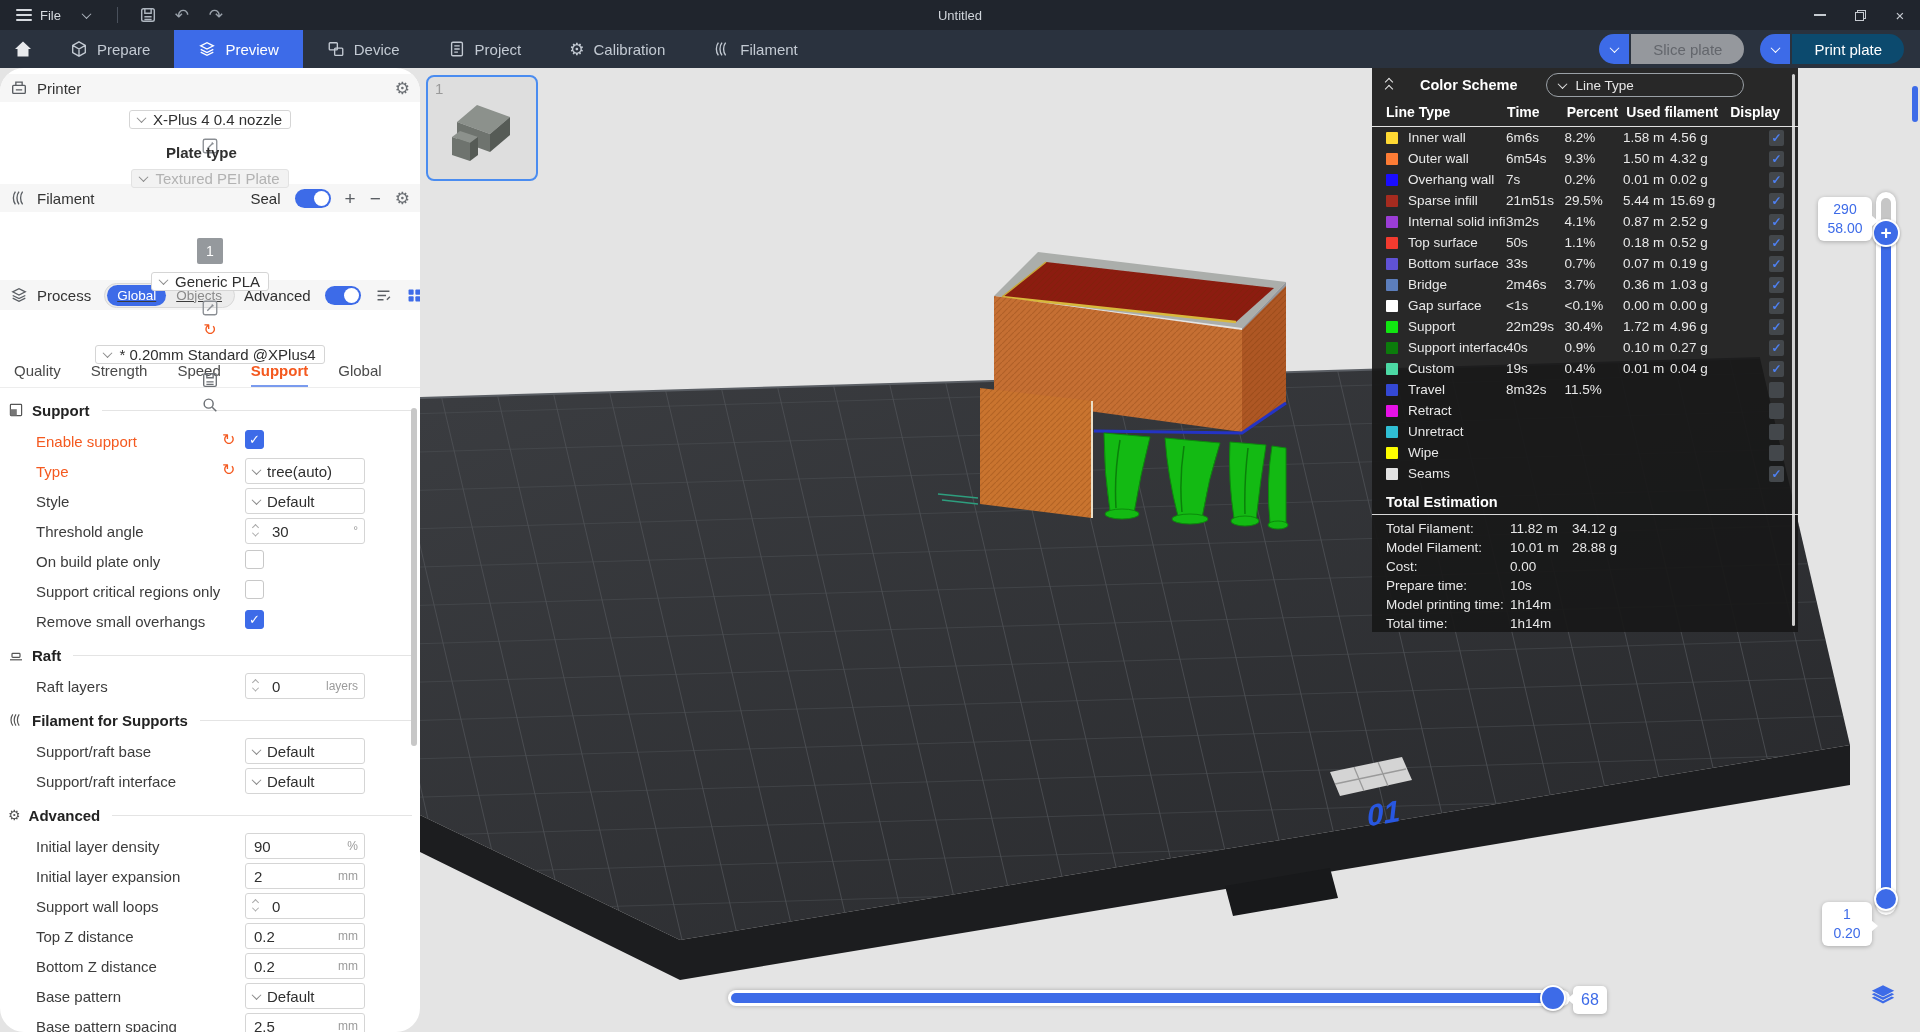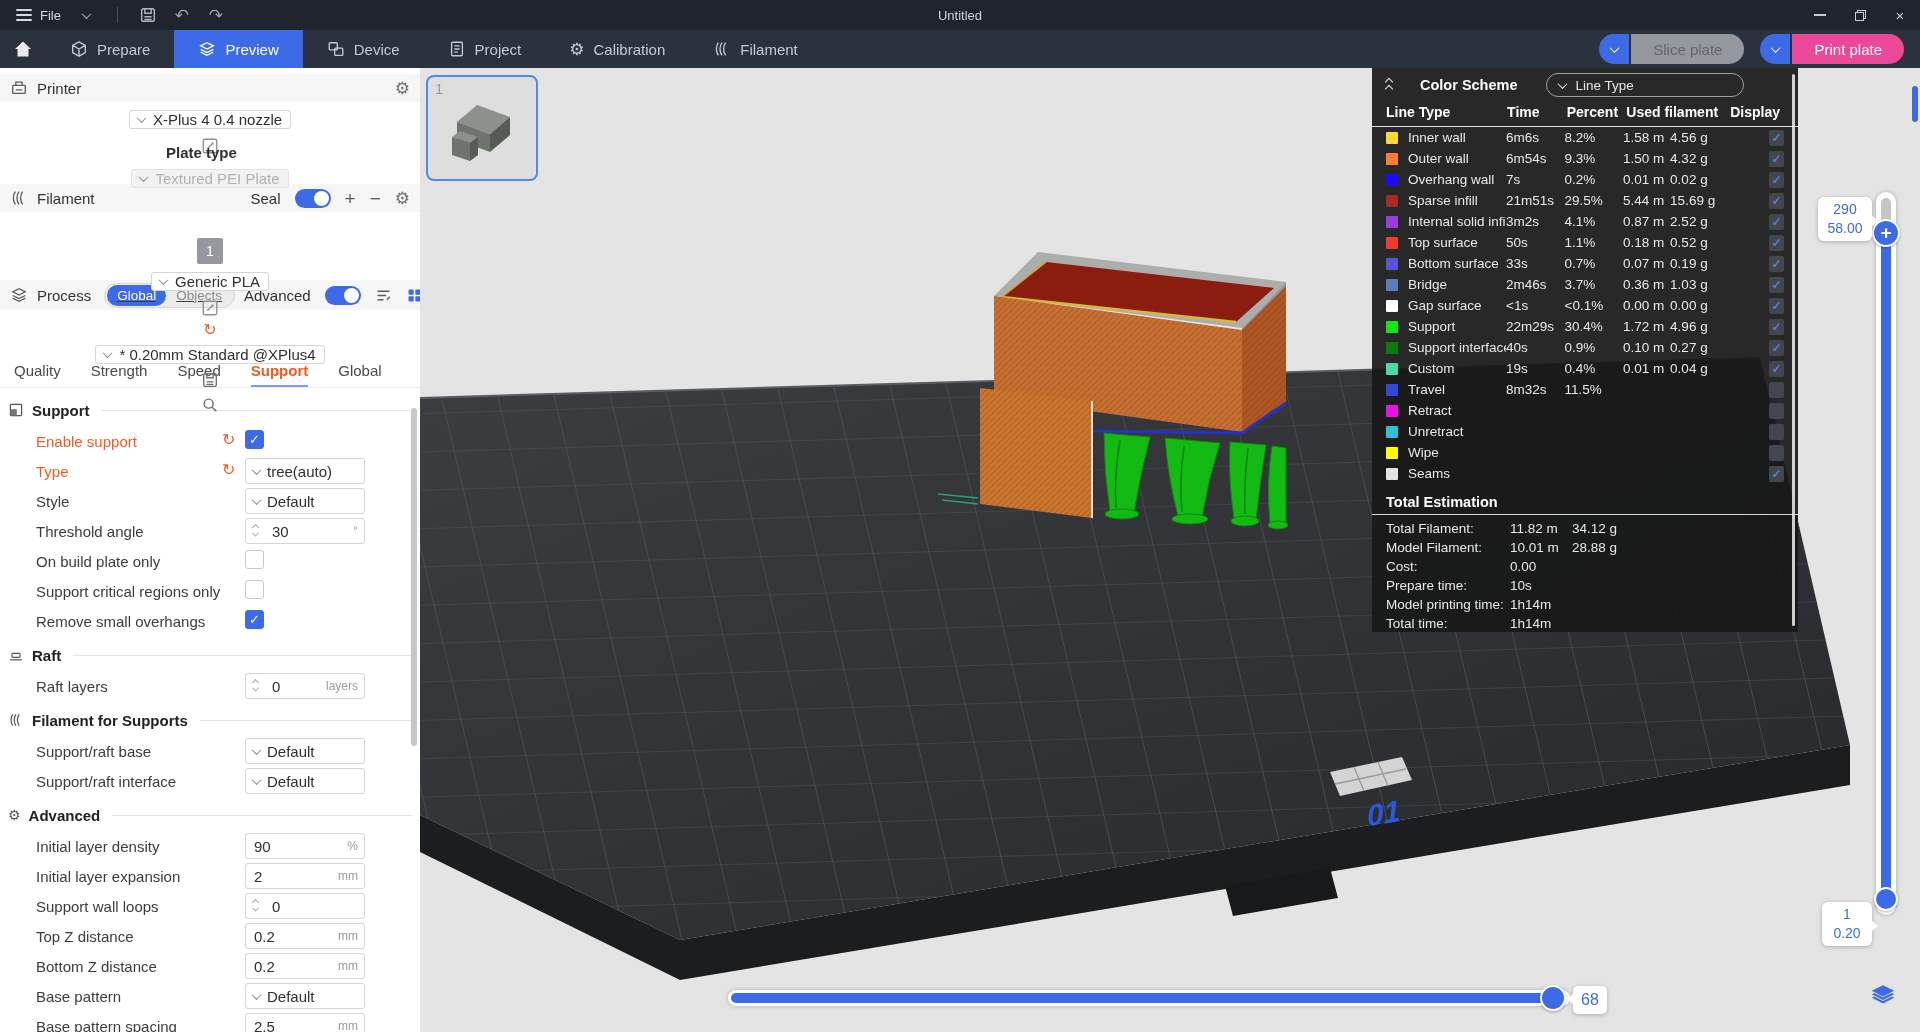"Print plate" .grp-btn.blue { background: #ec4899 -> #0c4a6e }
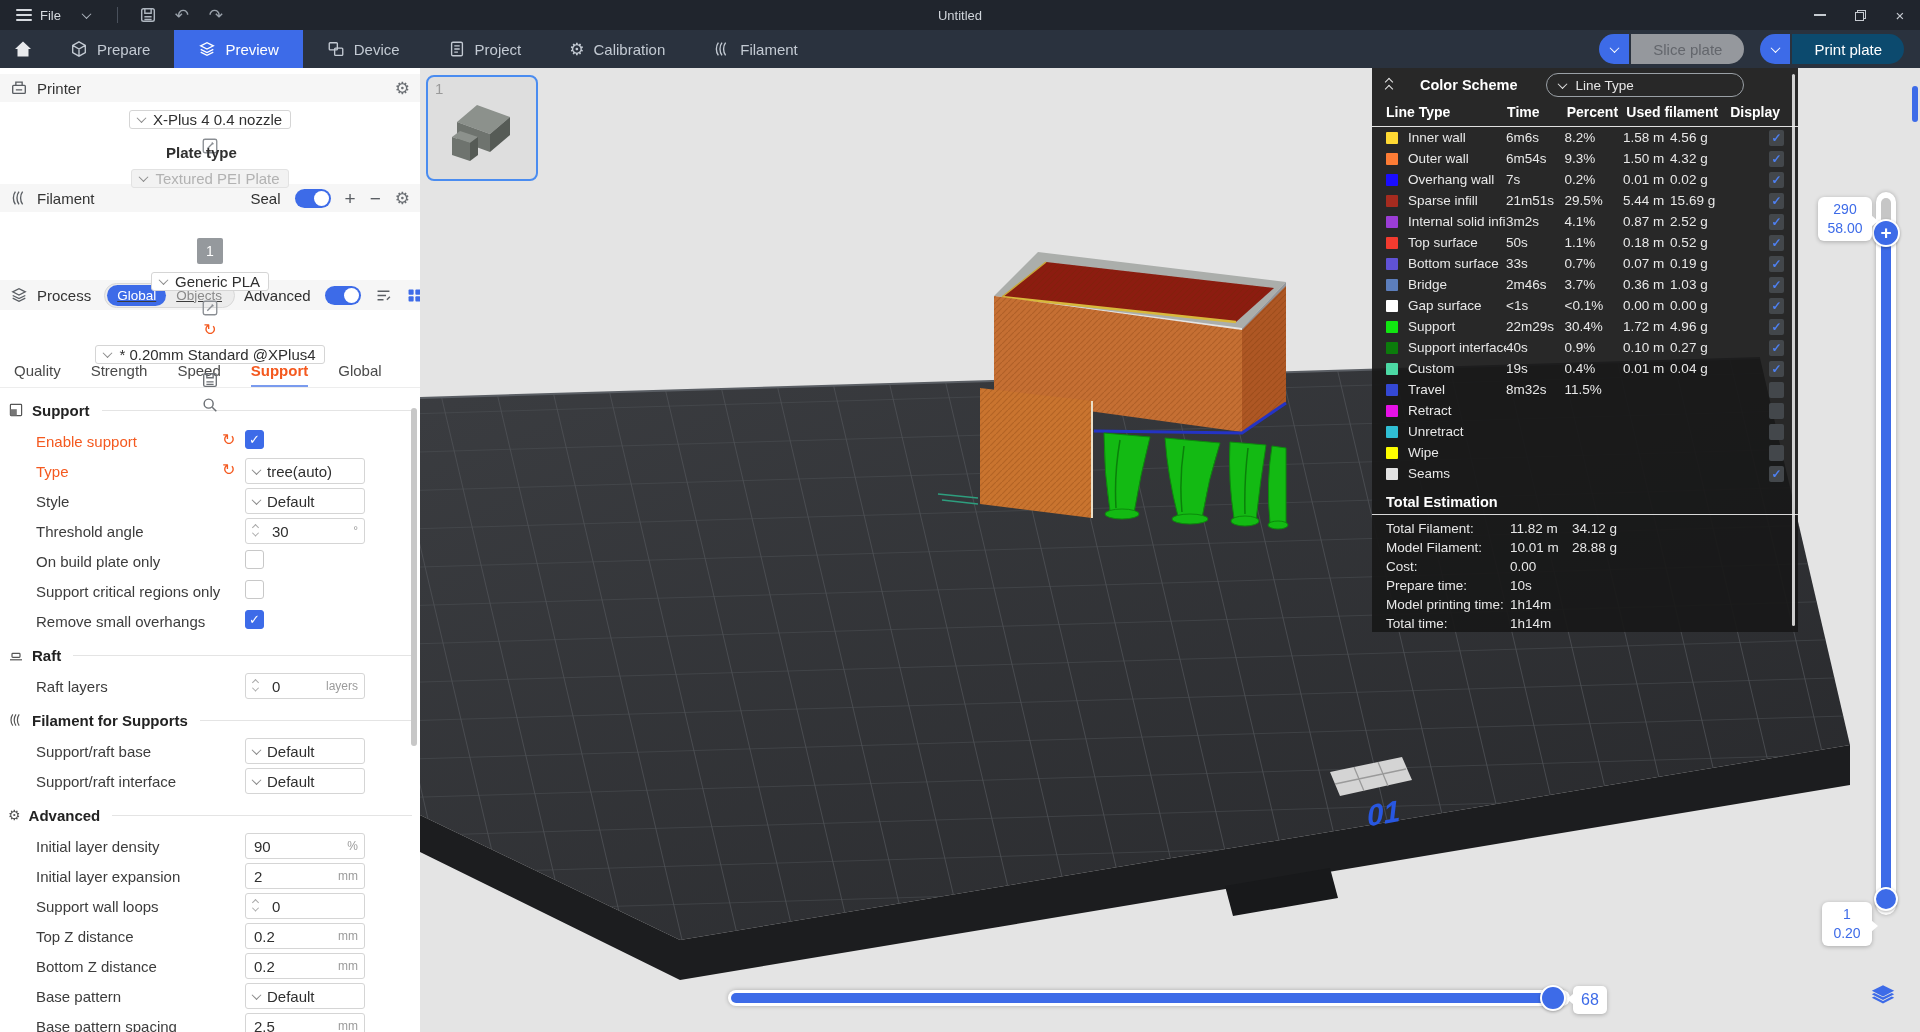"Printer" .left-panel { border-radius: none -> 24px }
